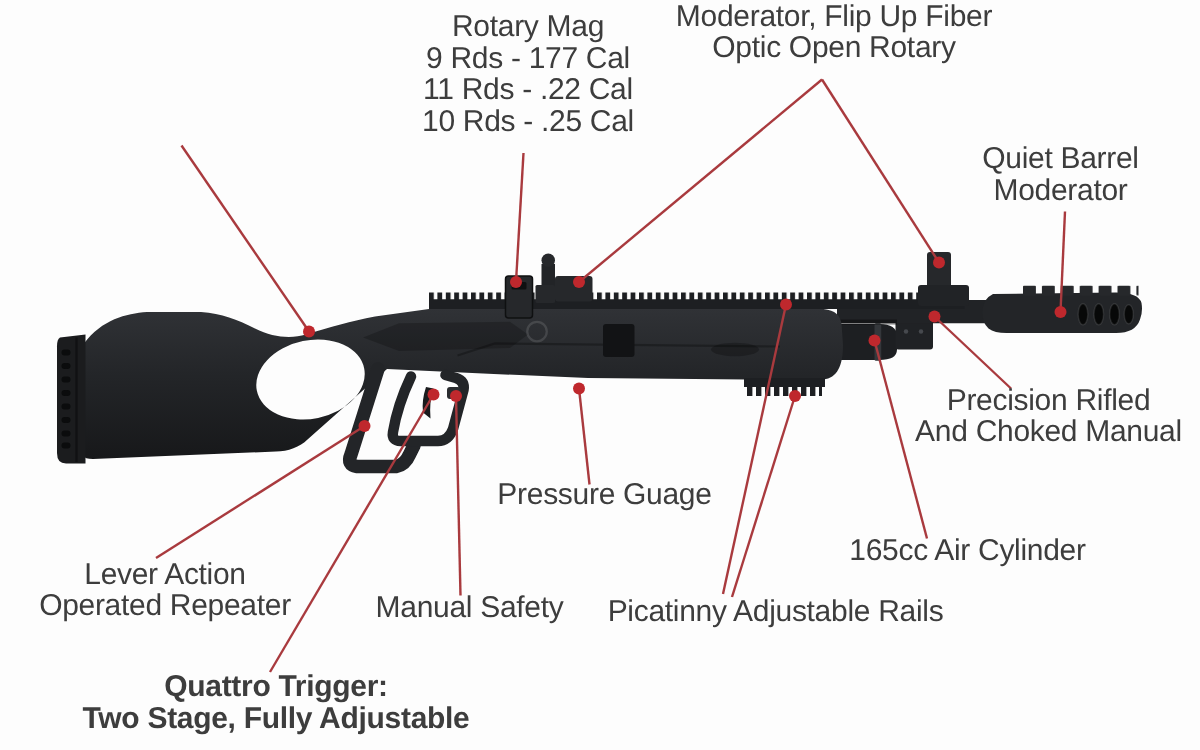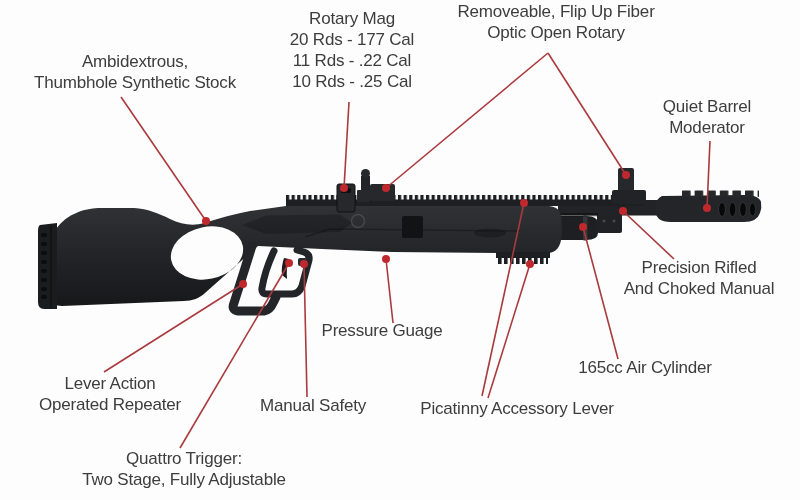"Rotary Mag" .label { font-size: 17px -> 20px }
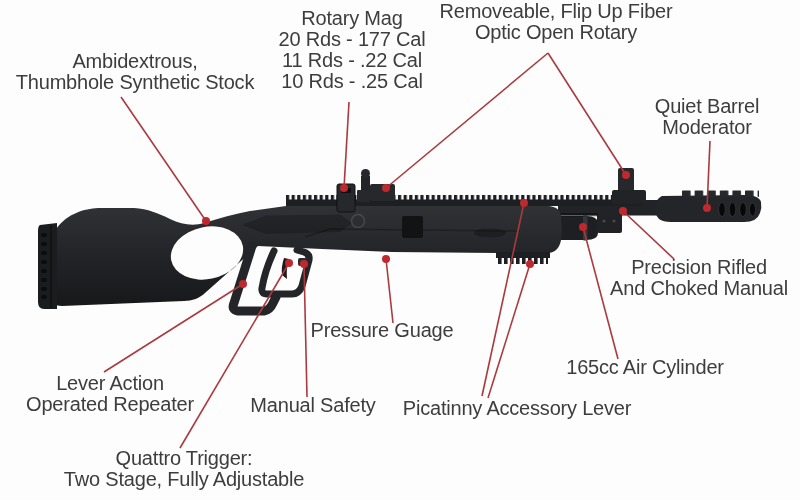"Removeable, Flip Up Fiber" div { text: Removeable -> Moderator }
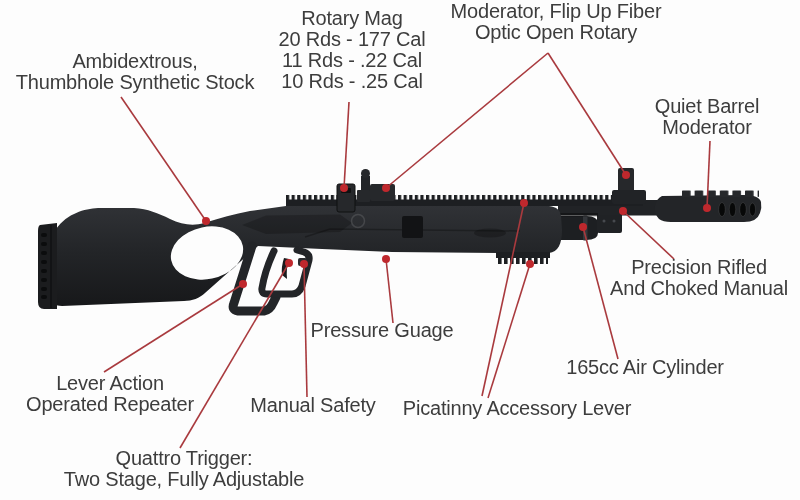"20 Rds - 177 Cal" div { text: 20 -> 9 }
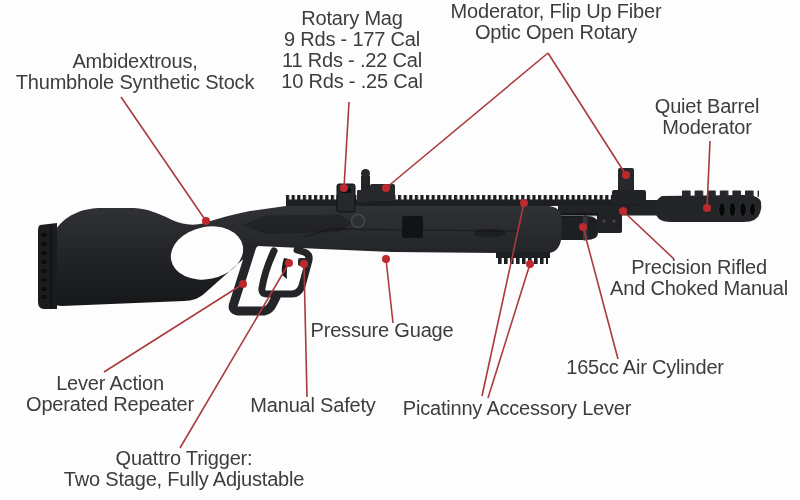"Ambidextrous," div.label { html: <div> <div>Ambidextrous,</div> <div>Thumbhole Synthetic Stock</div> </div> -> none }
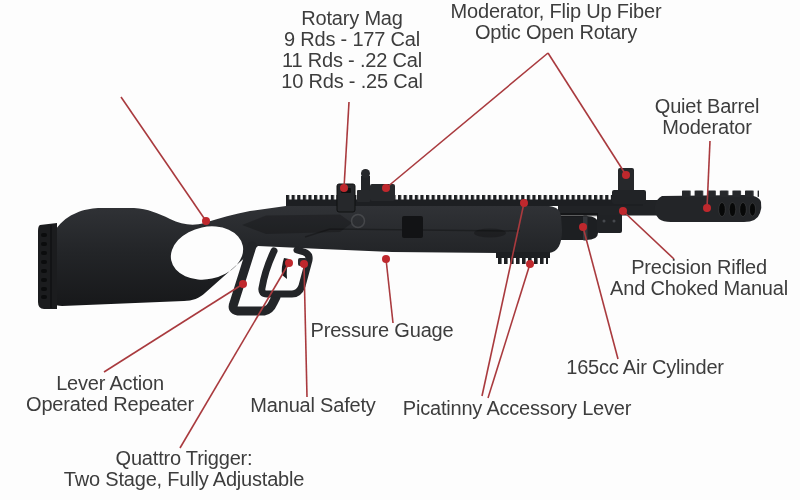"Pressure Guage" .lbl-pressure { left: 382px -> 403px }
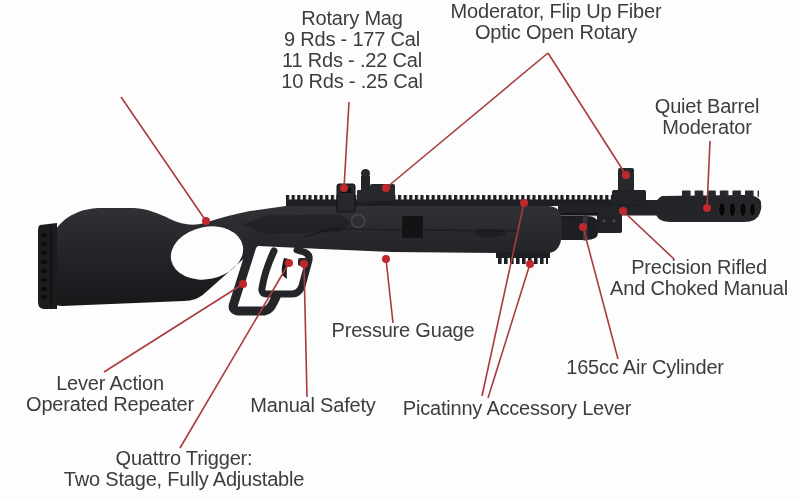"Picatinny Accessory Lever" div { text: Accessory Lever -> Adjustable Rails }
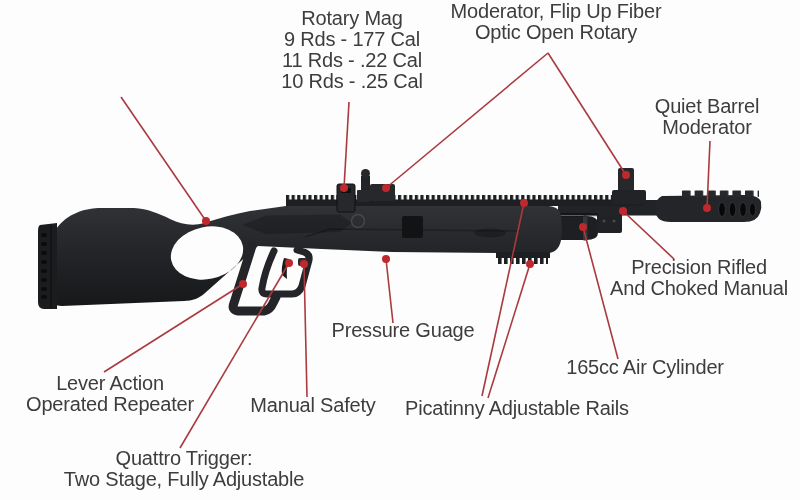"Quattro Trigger:" .lbl-quattro { font-weight: none -> bold }
